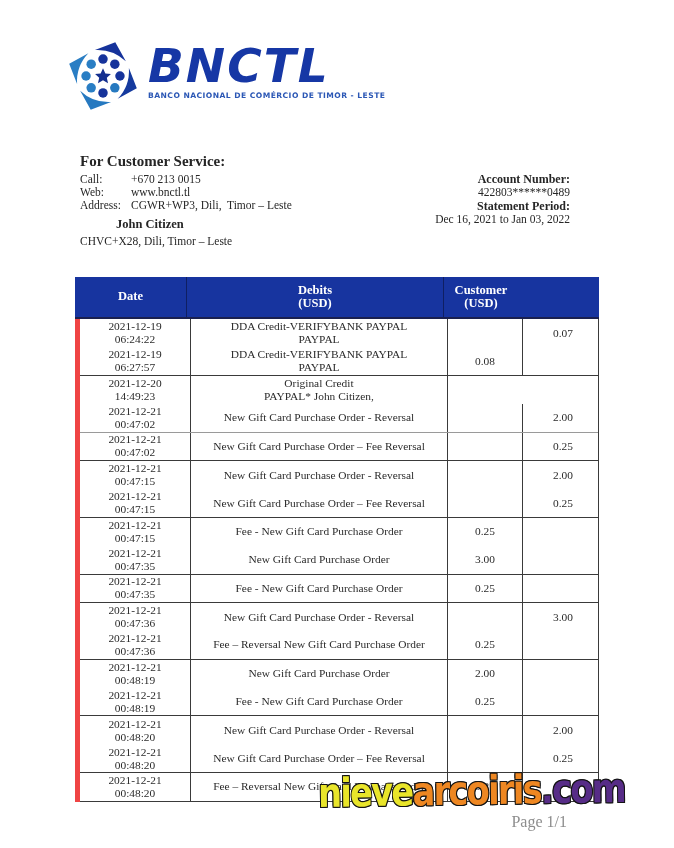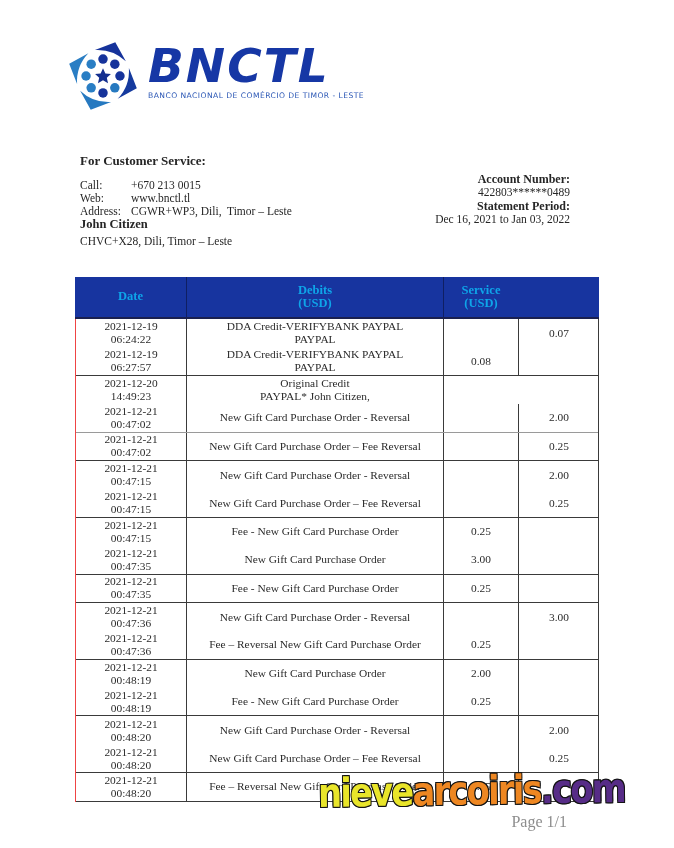"BANCO NACIONAL DE COMÉRCIO DE" .logo-tagline { font-weight: normal -> bold }
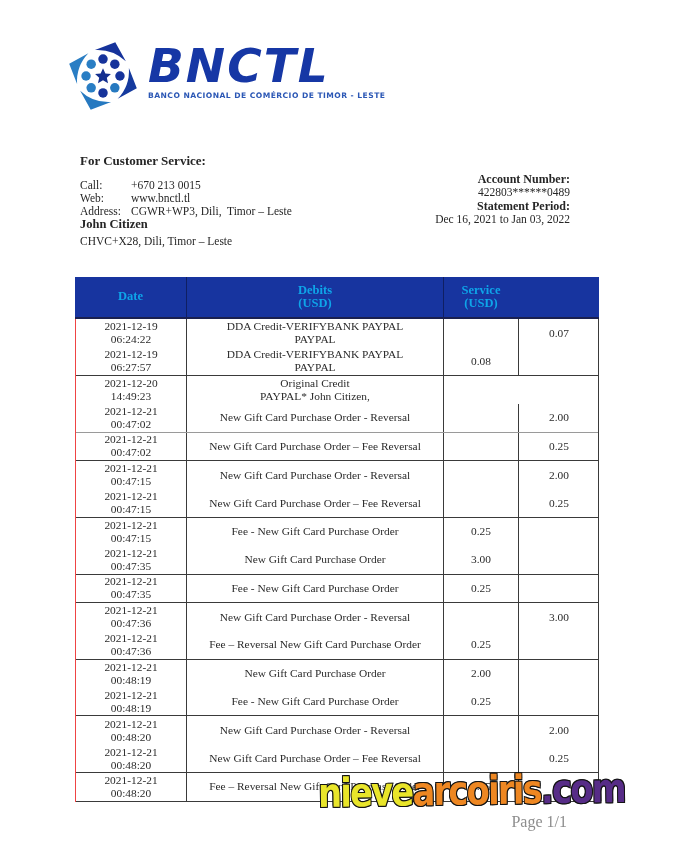"For Customer Service:" .cs-title { font-size: 13px -> 15px; margin-bottom: 10px -> 3px }
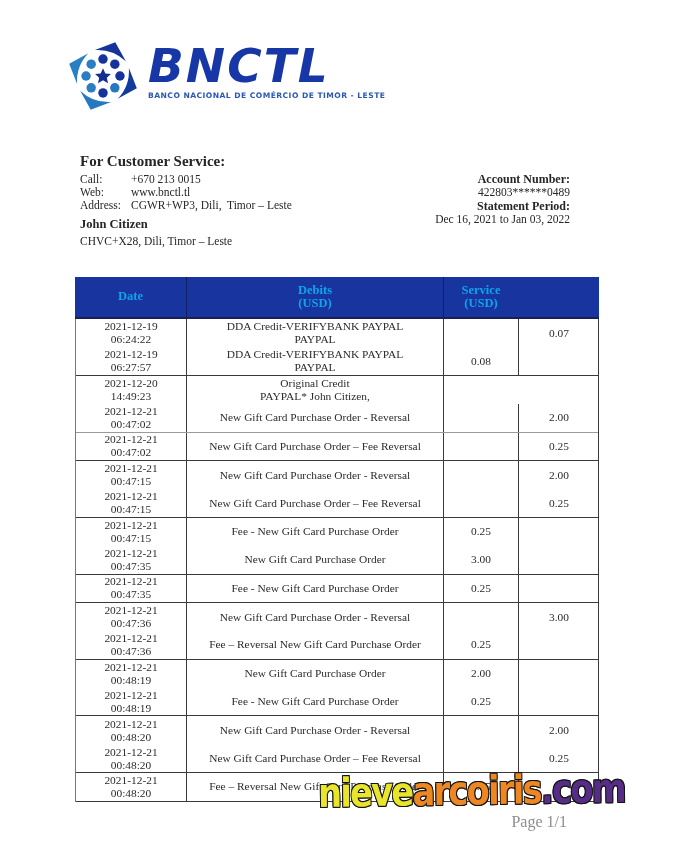"John Citizen" .cust-name { margin-left: none -> 36px }
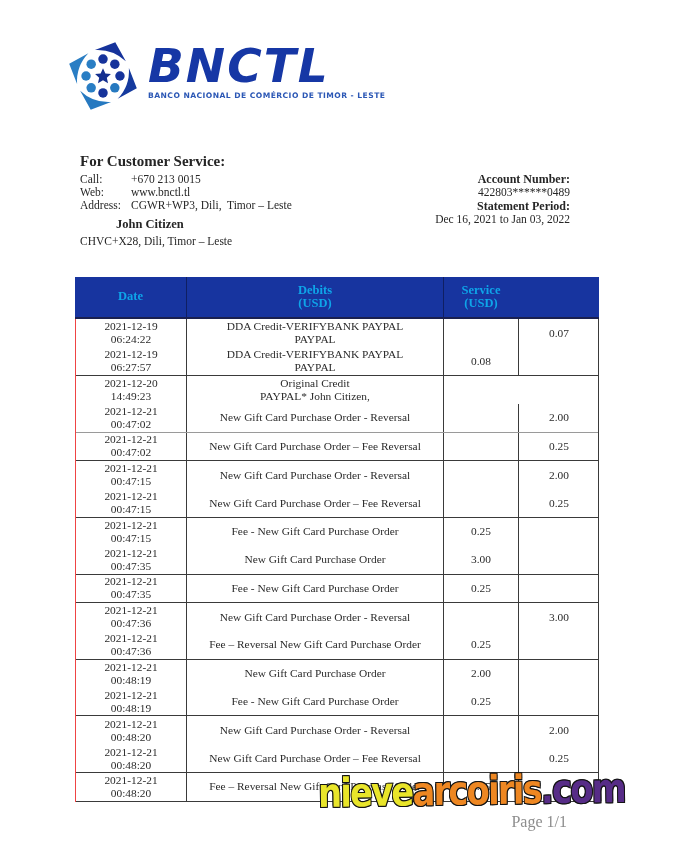"Date" .th { color: #0ea5e9 -> #ffffff }
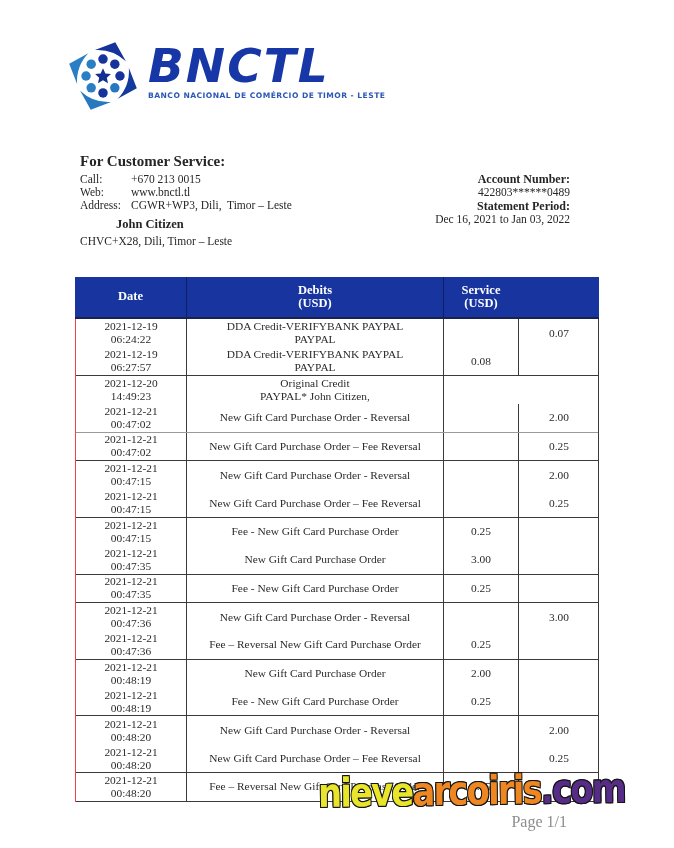"Service" div { text: Service -> Customer }
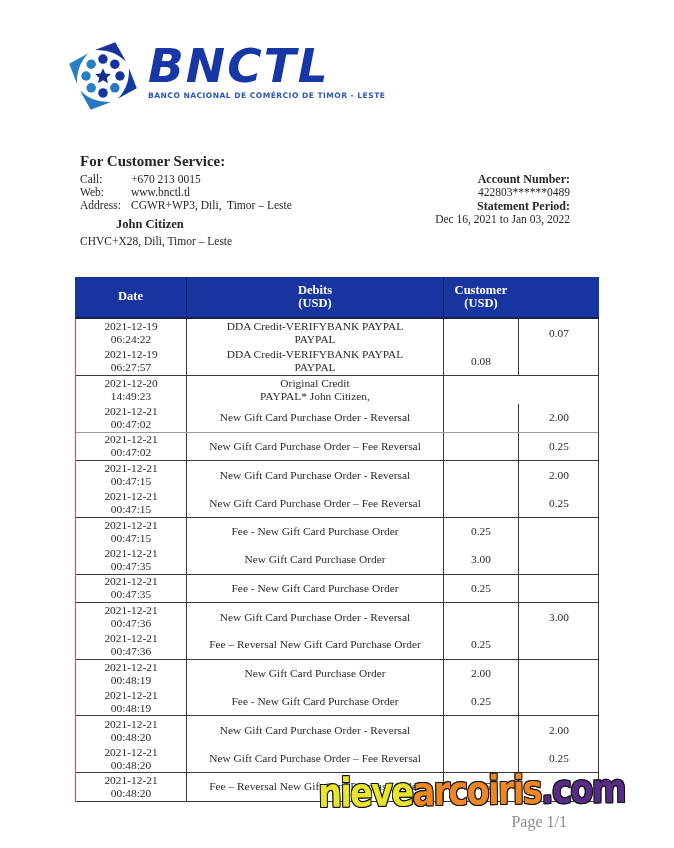"2021-12-19" .tbody { border-left: 1px solid #ef4444 -> 5px solid #ef4444 }
